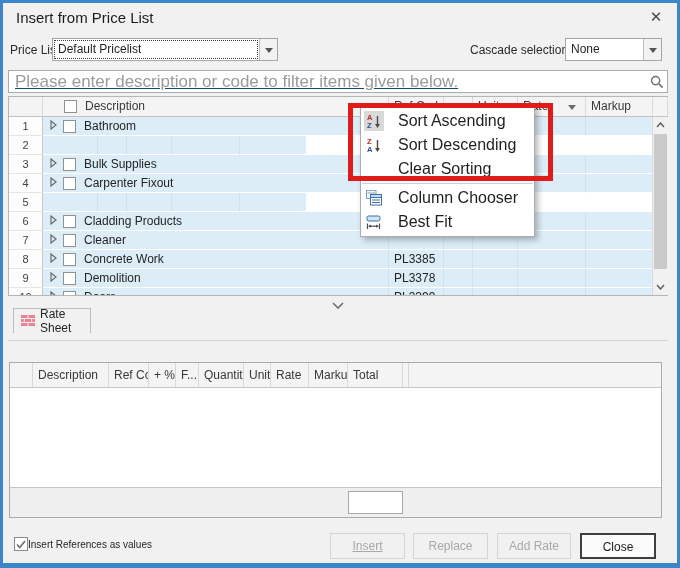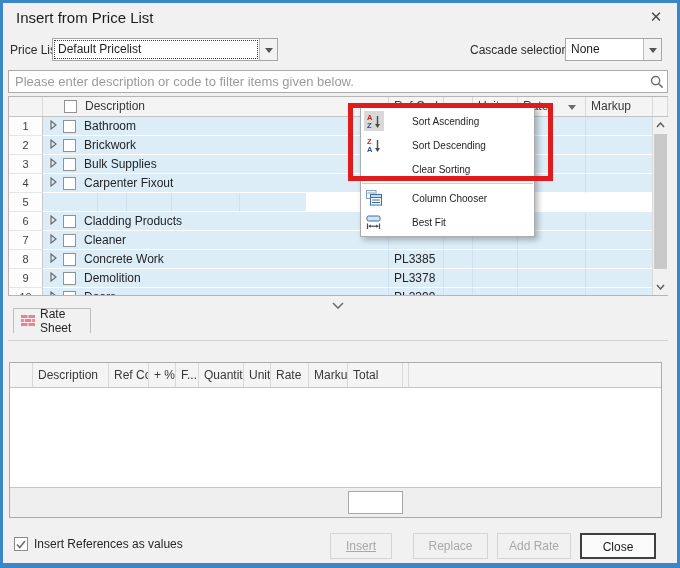"Please enter description or code" .filterbox input { font-size: 13px -> 17px; text-decoration: none -> underline }
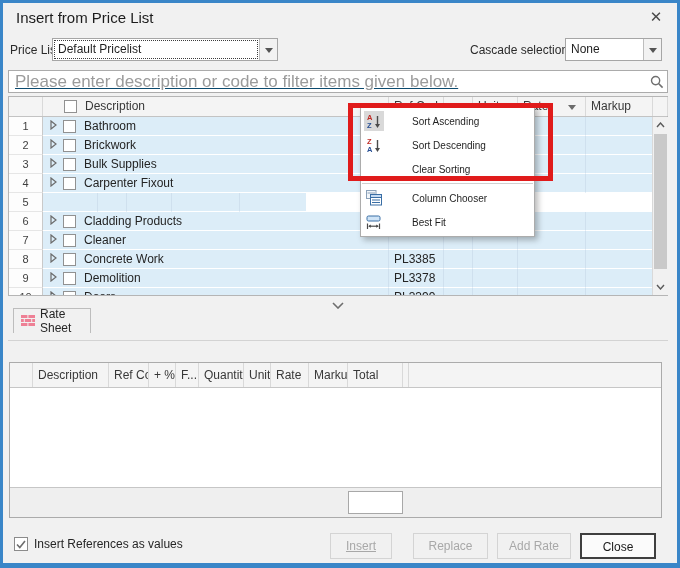"Sort Ascending" .mi .mlabel { font-size: 10px -> 16px; margin-left: 28px -> 14px }
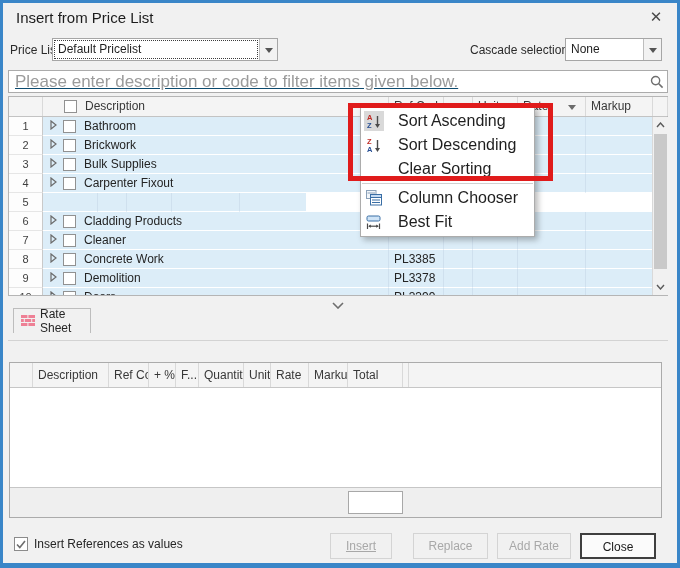"Brickwork" div.tc { html: <div> <span><svg> <polygon></polygon> </svg></span> <span></span> <span>Brickwork</span> </div> -> none }
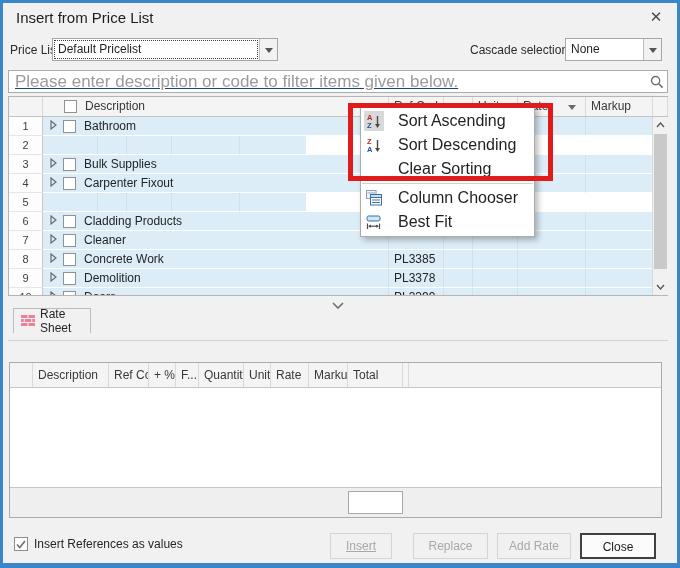"Insert References as values" .chkrow .clabel { font-size: 12px -> 10px; margin-left: 6px -> 0 }
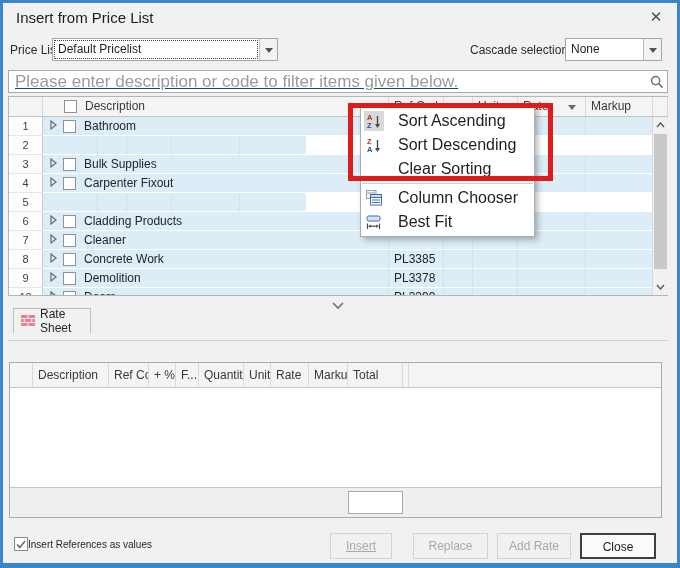"Insert" div.btn { width: 62px -> 75px }
